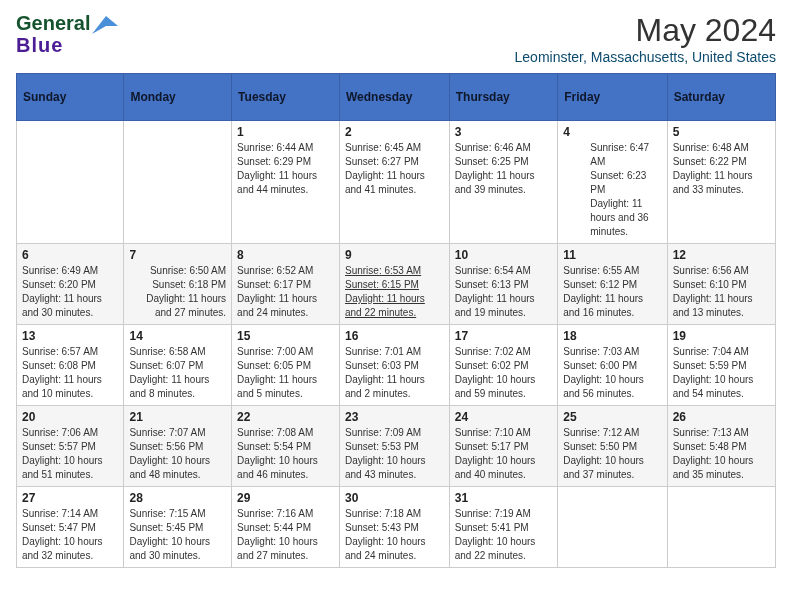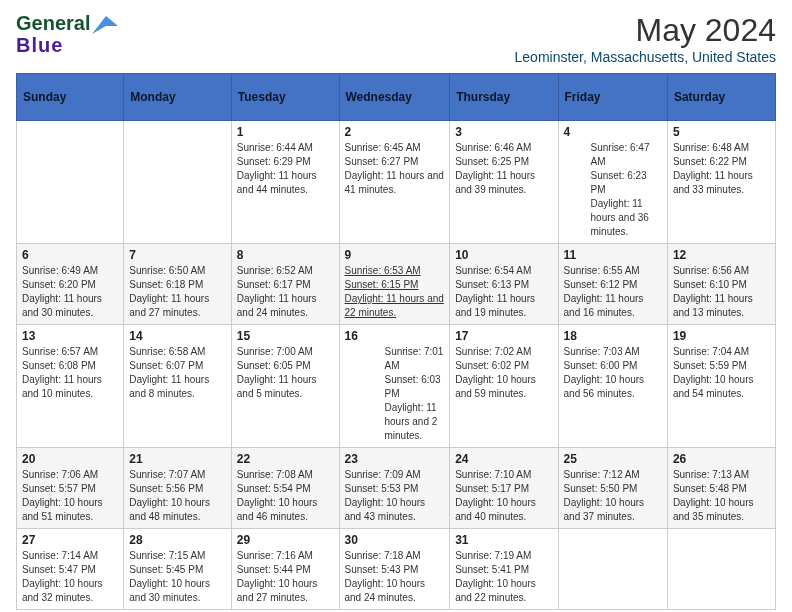"Sunrise: 6:50 AM" div.day-info { text-align: none -> right }
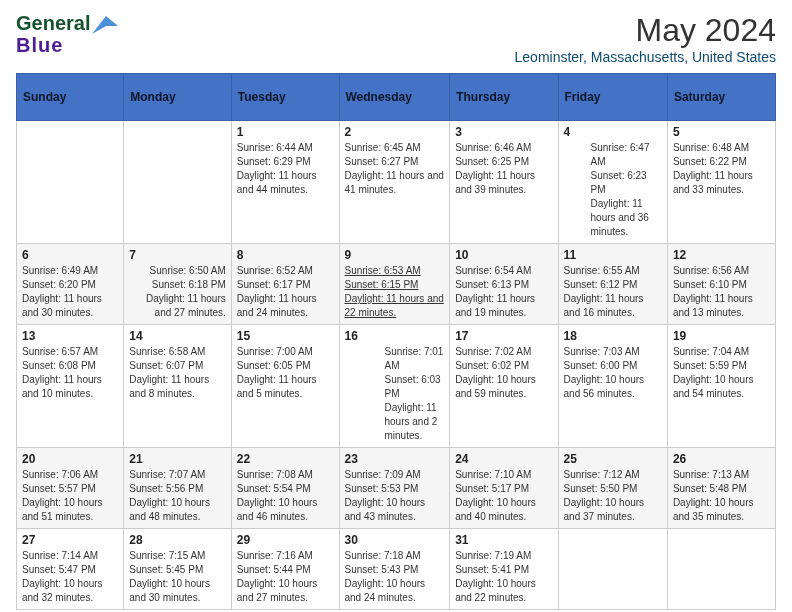"Sunrise: 7:01 AM" div.day-info { margin-left: 40px -> none }
